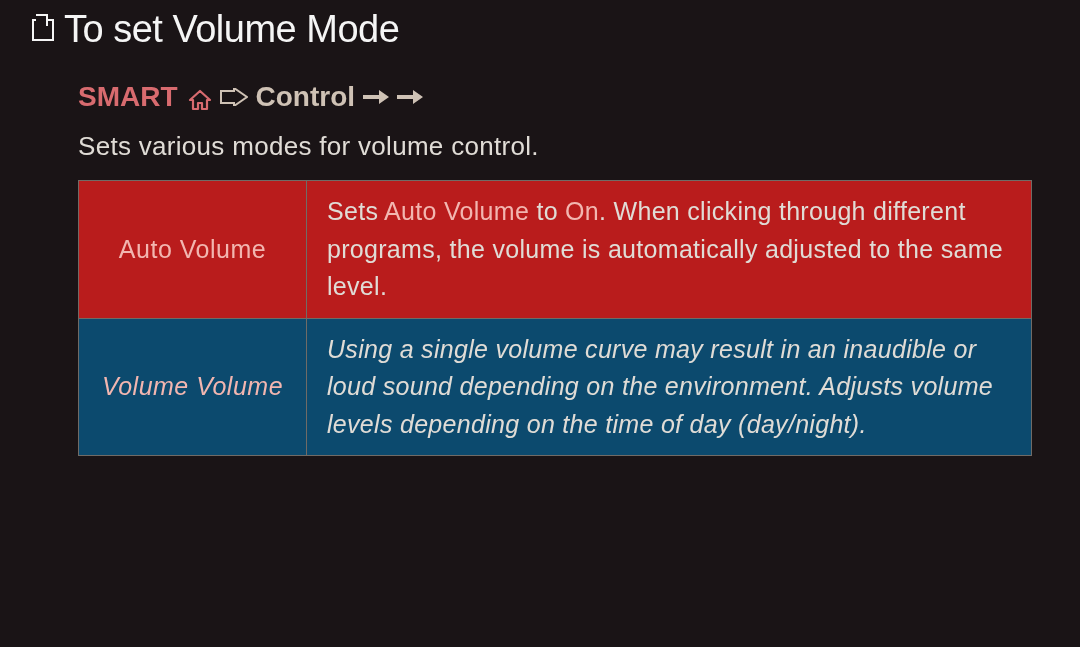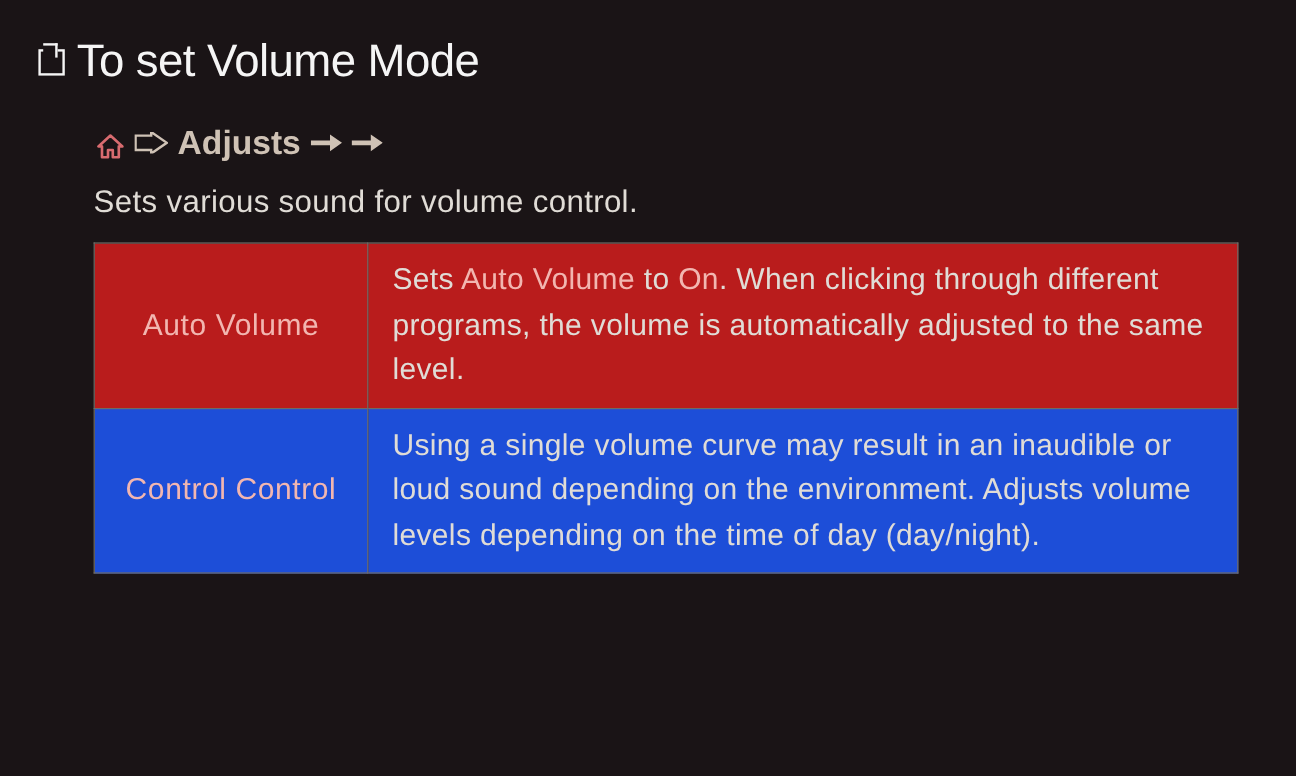"To set Volume Mode" .page { padding: 30px 28px -> 8px 28px }
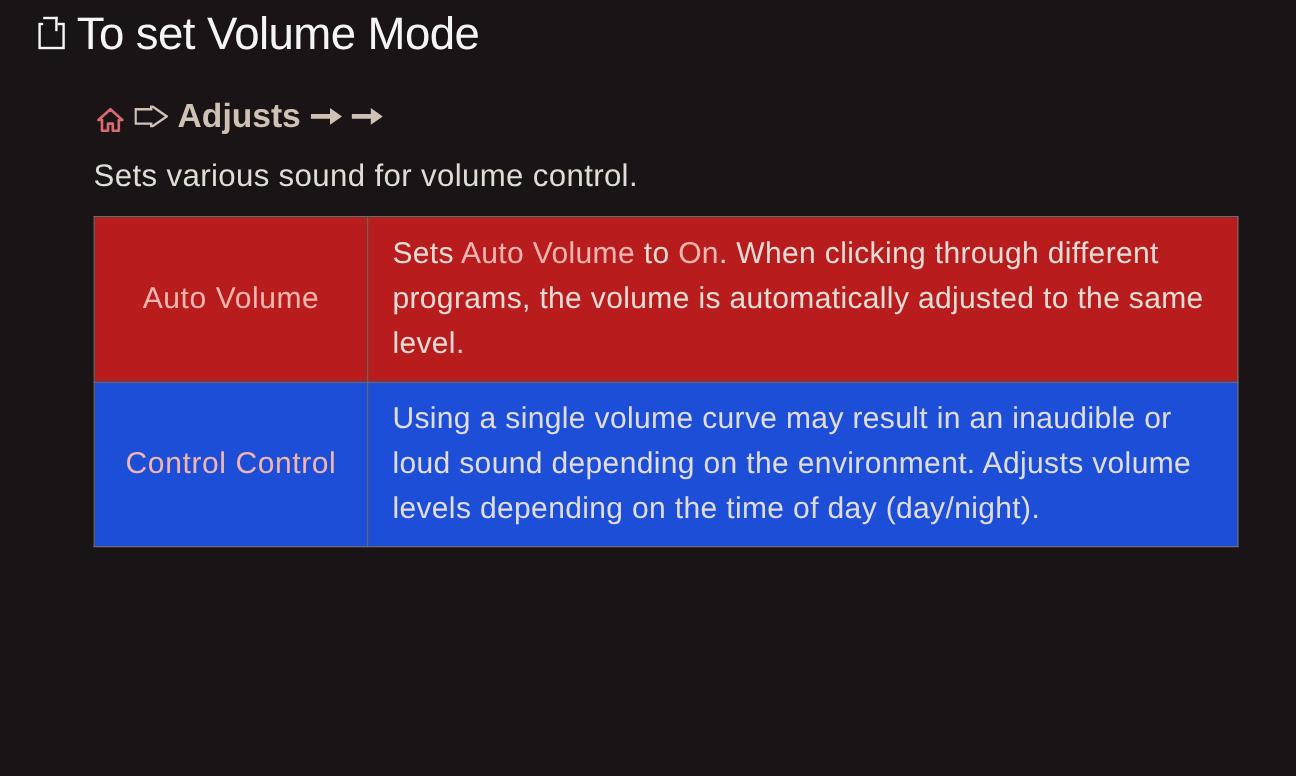"SMART" span.bc-smart { html: none -> <span>SMART</span> }
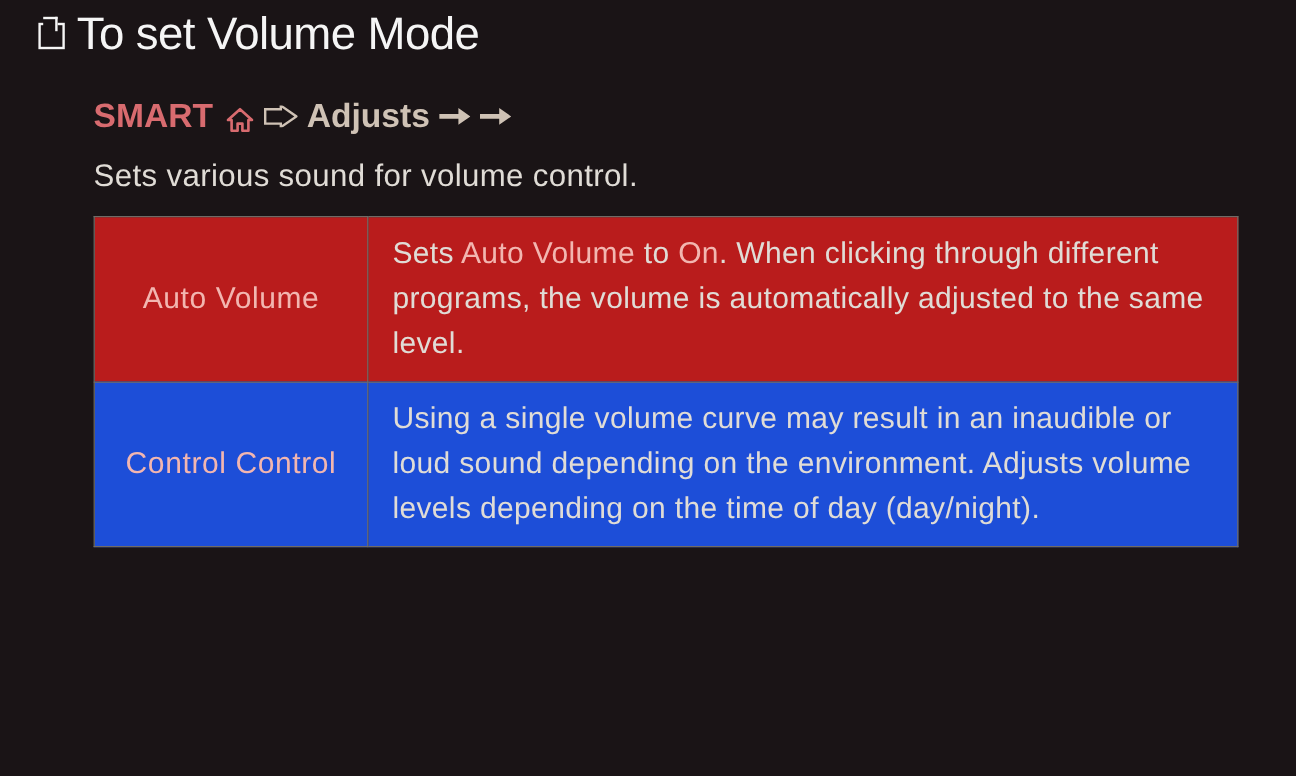"Adjusts" span.bc-item { text: Adjusts -> Control }
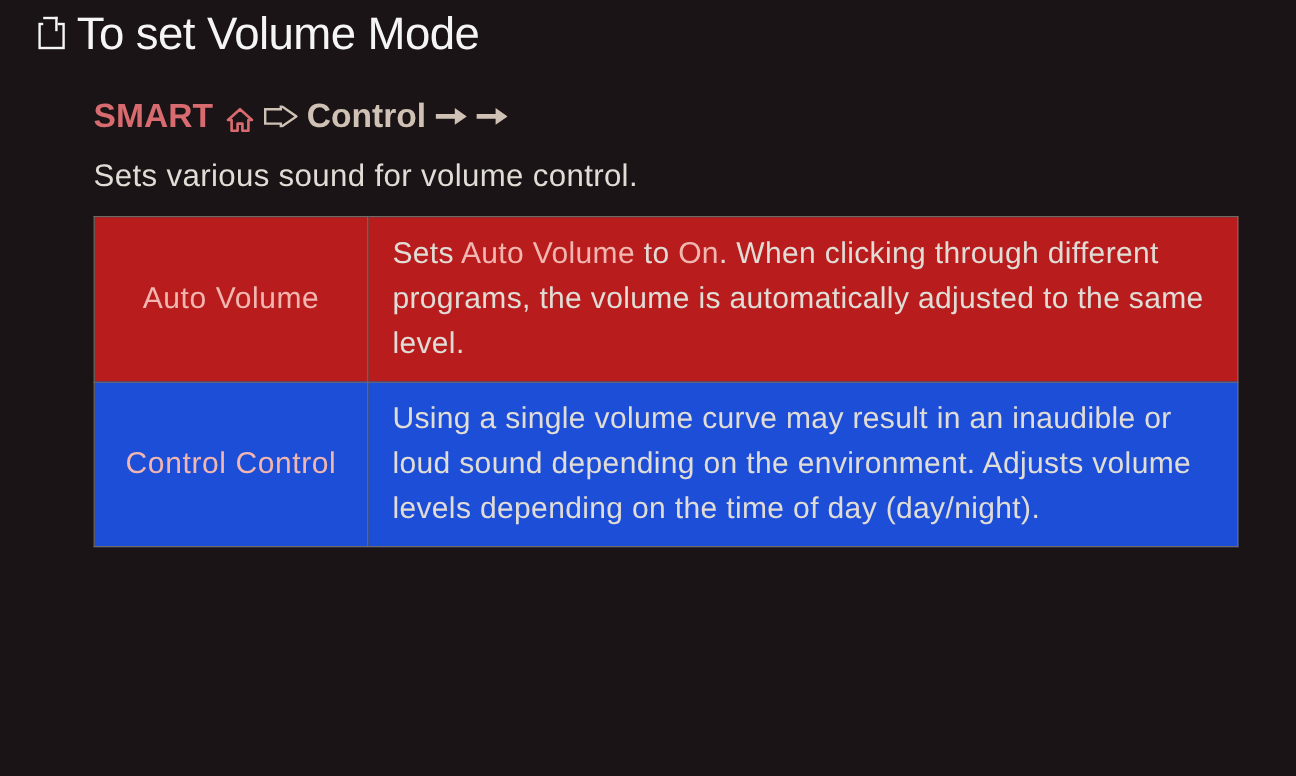"Sets various sound for volume" div.description { text: sound -> modes }
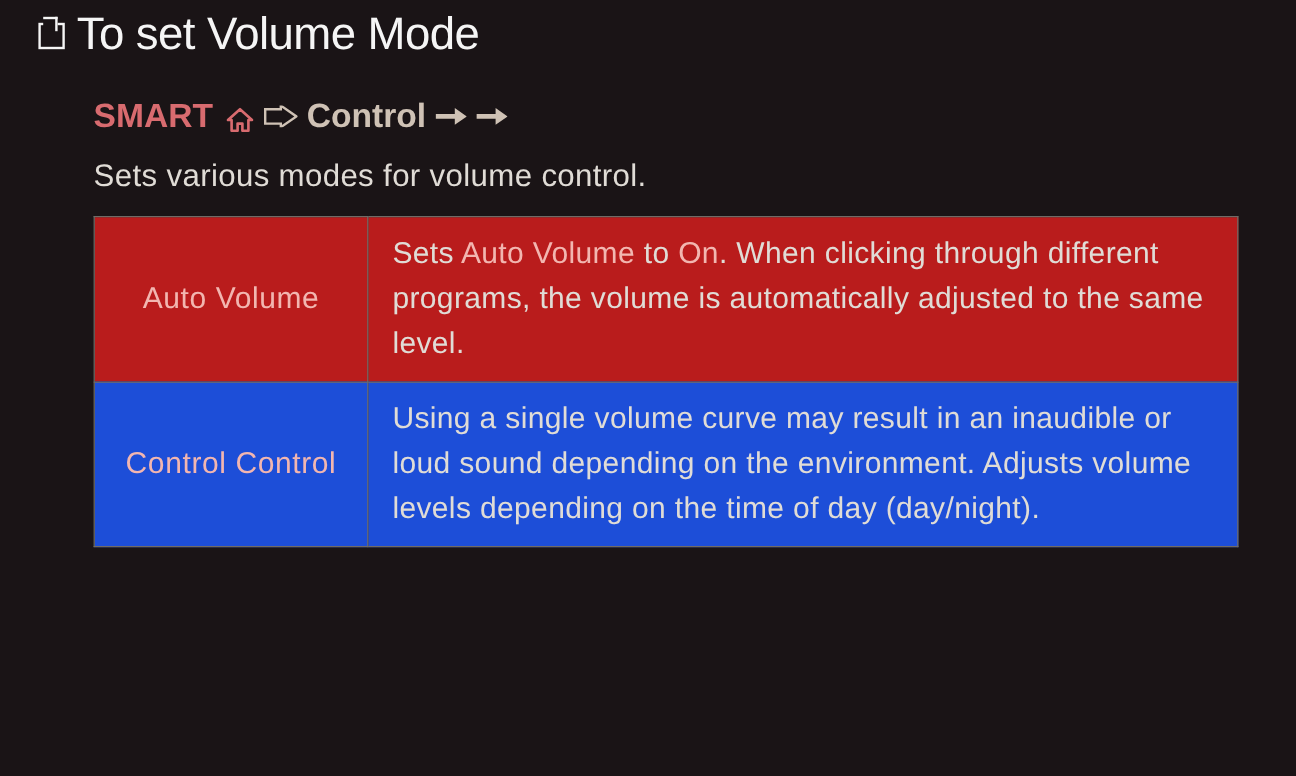"Using a single volume curve" .table tr:nth-child(2) td { background: #1d4ed8 -> #0c4a6e; font-style: none -> italic }
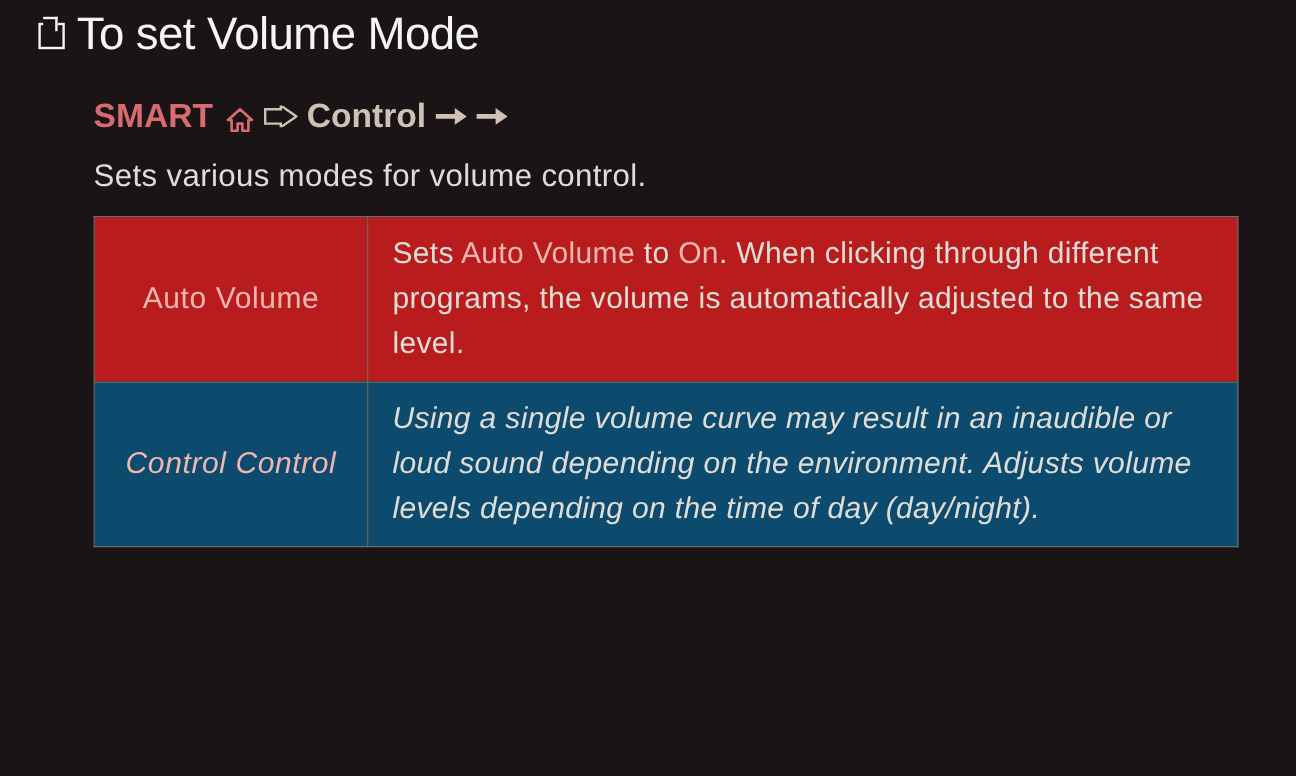"Control Control" td.label { text: Control Control -> Volume Volume }
